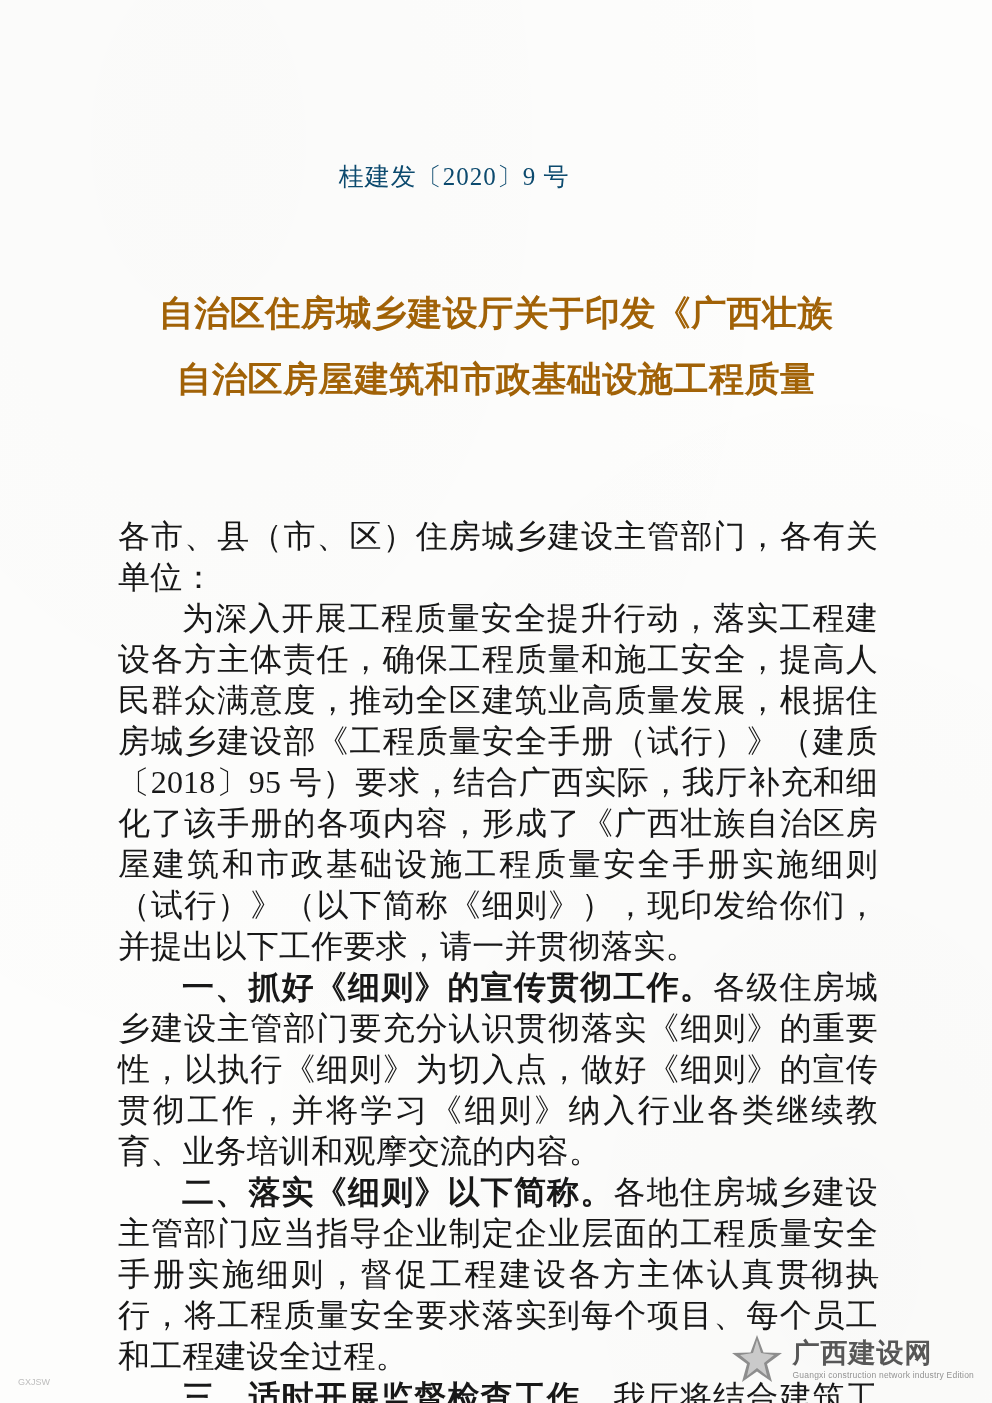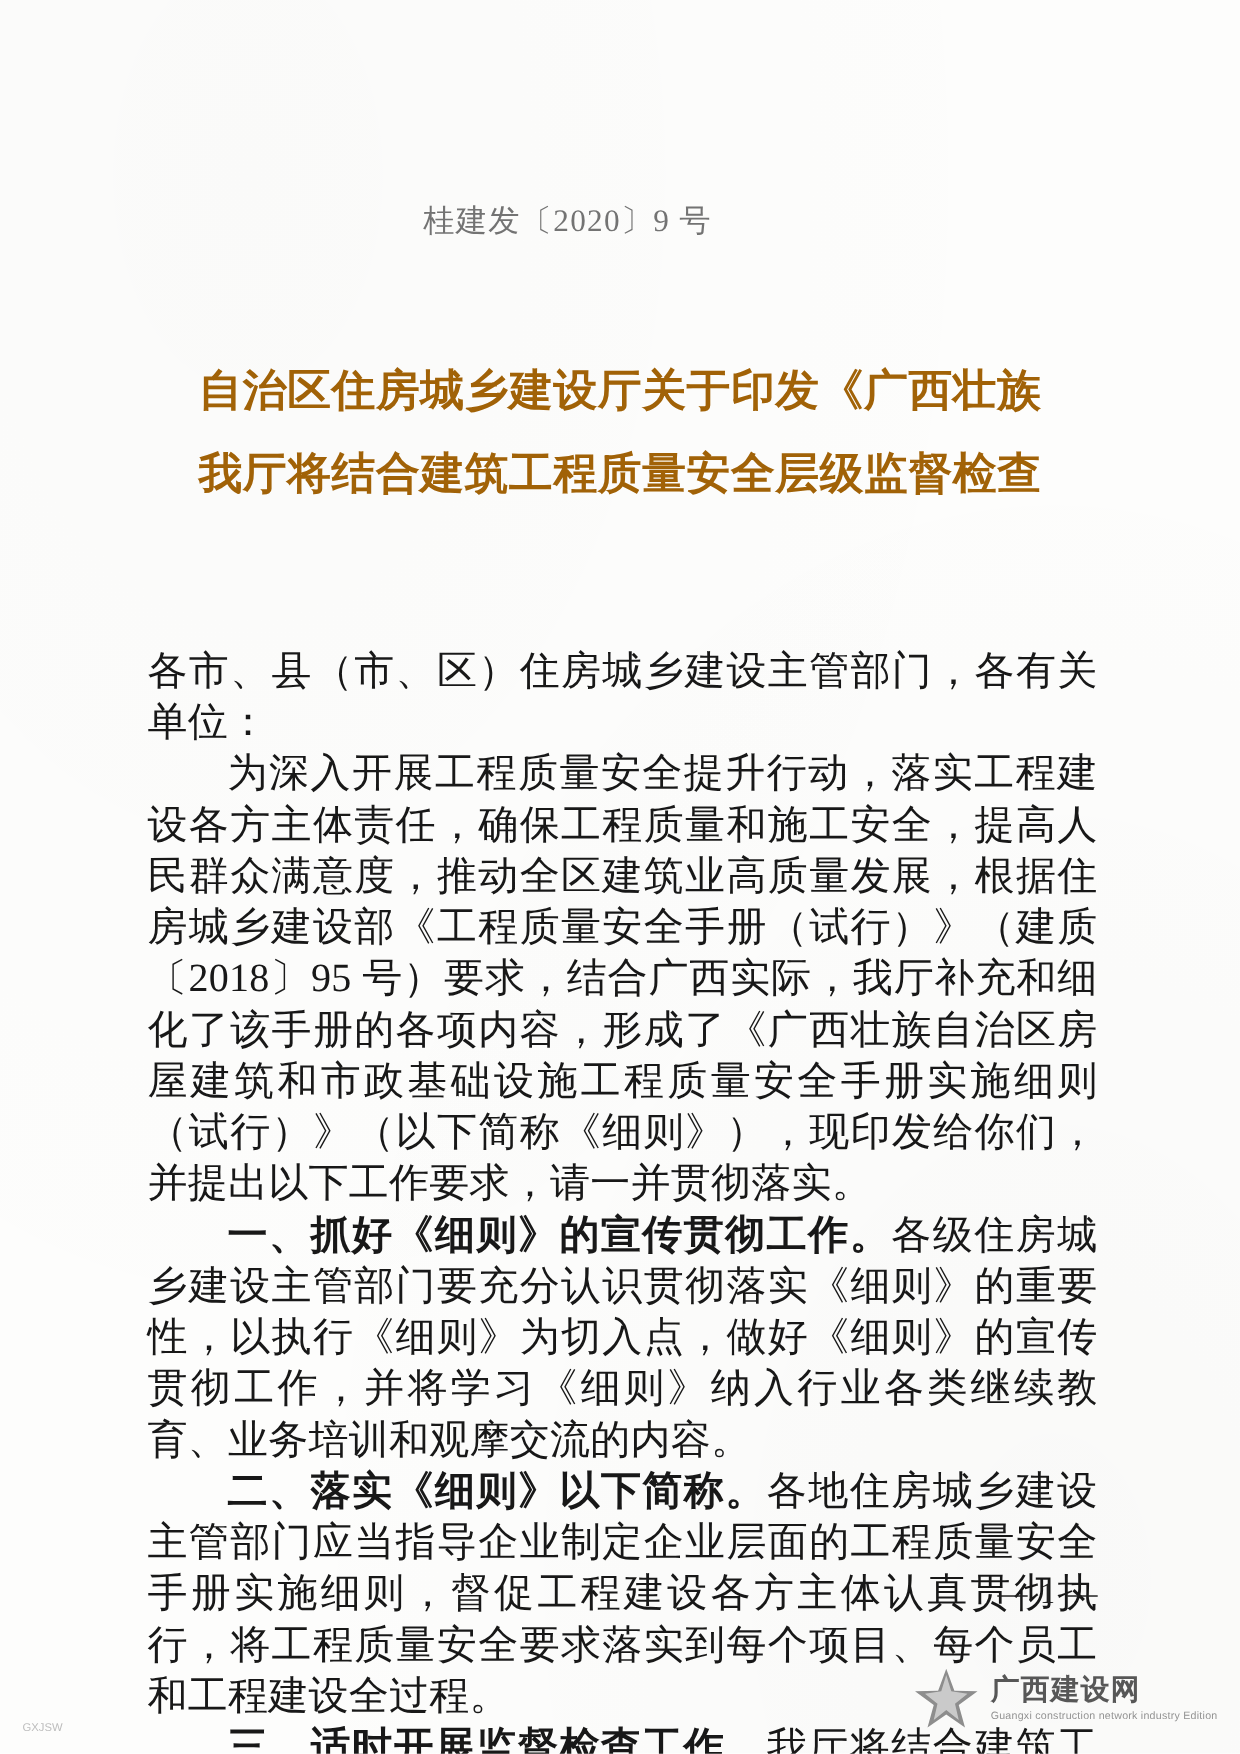"桂建发〔2020〕9 号" .doc-number { color: #737373 -> #0c4a6e }
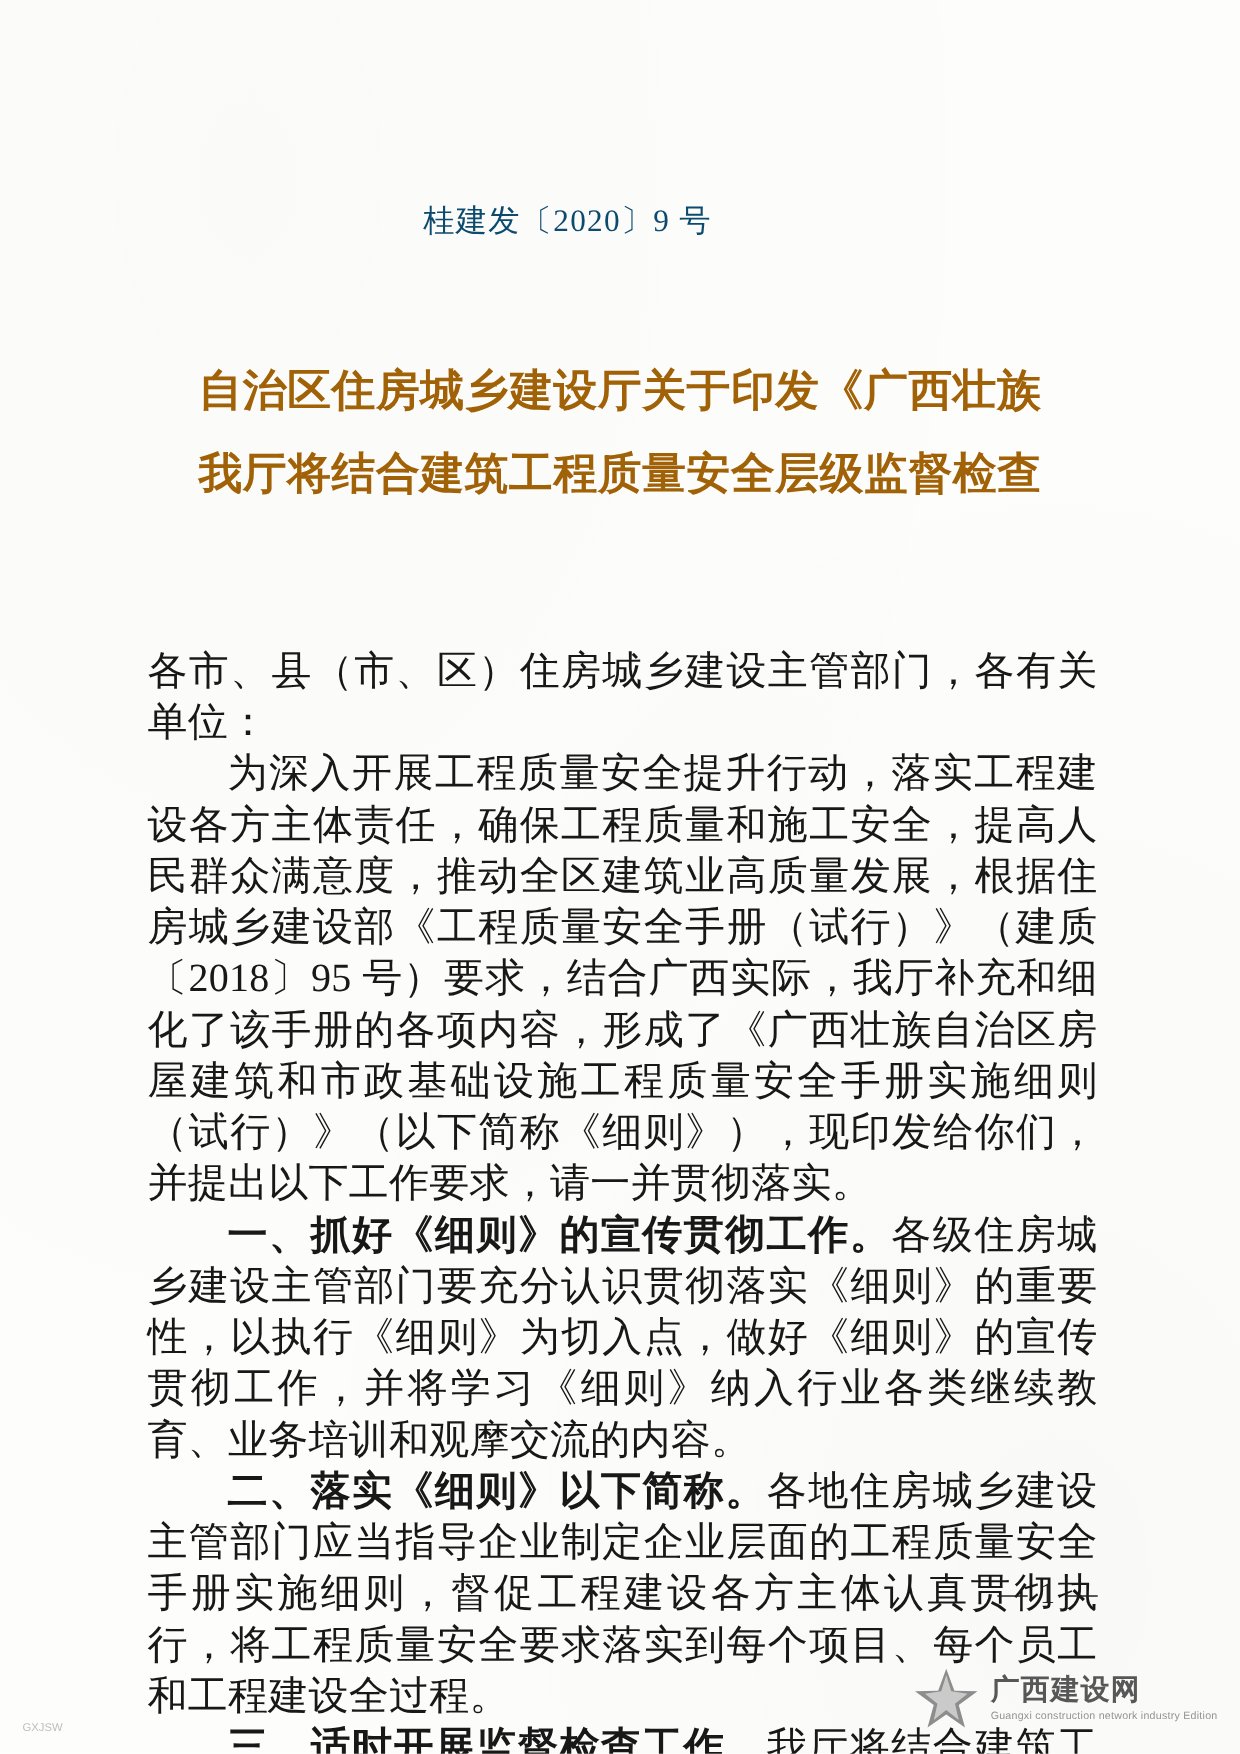"我厅将结合建筑工程质量安全层级监督检查" div { text: 我厅将结合建筑工程质量安全层级监督检查 -> 自治区房屋建筑和市政基础设施工程质量 }
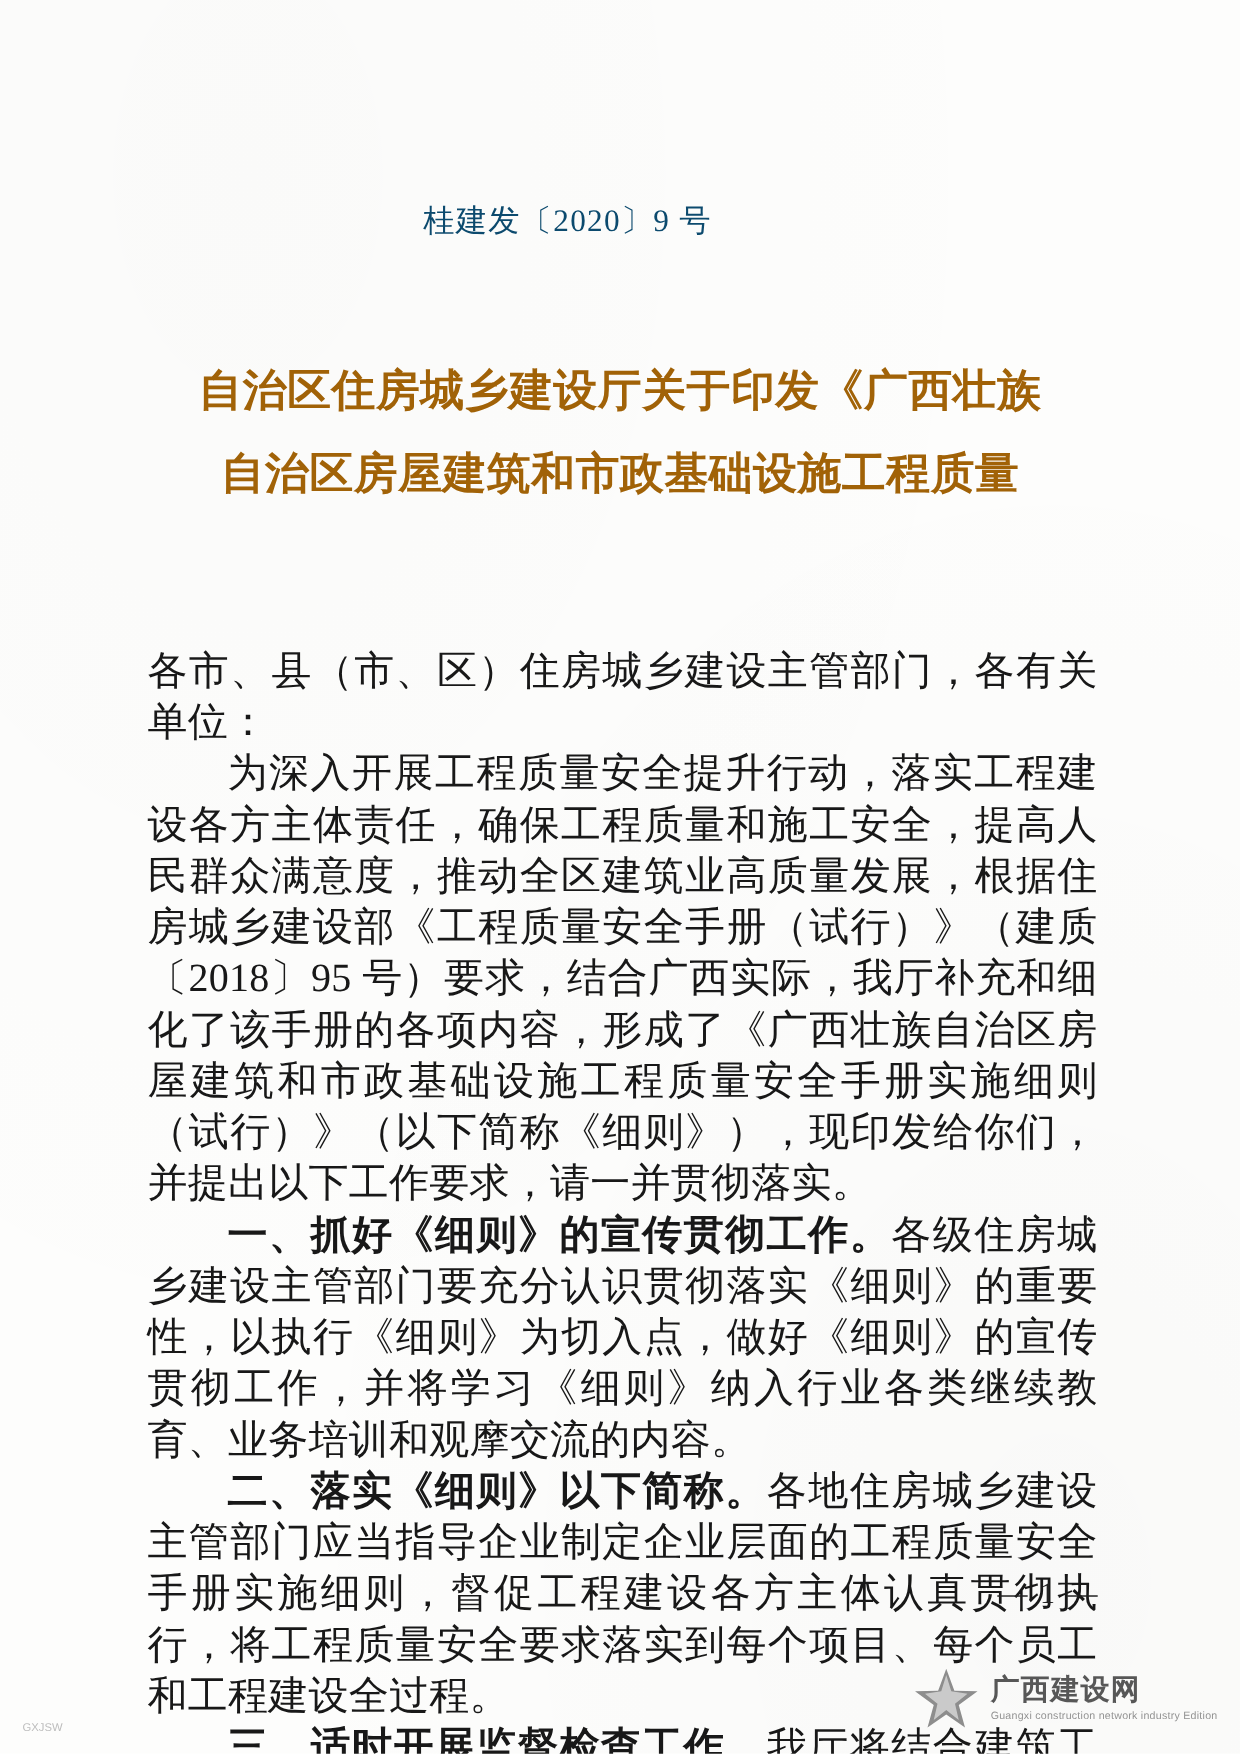"广西建设网" .wm-title { font-size: 23px -> 27px }
